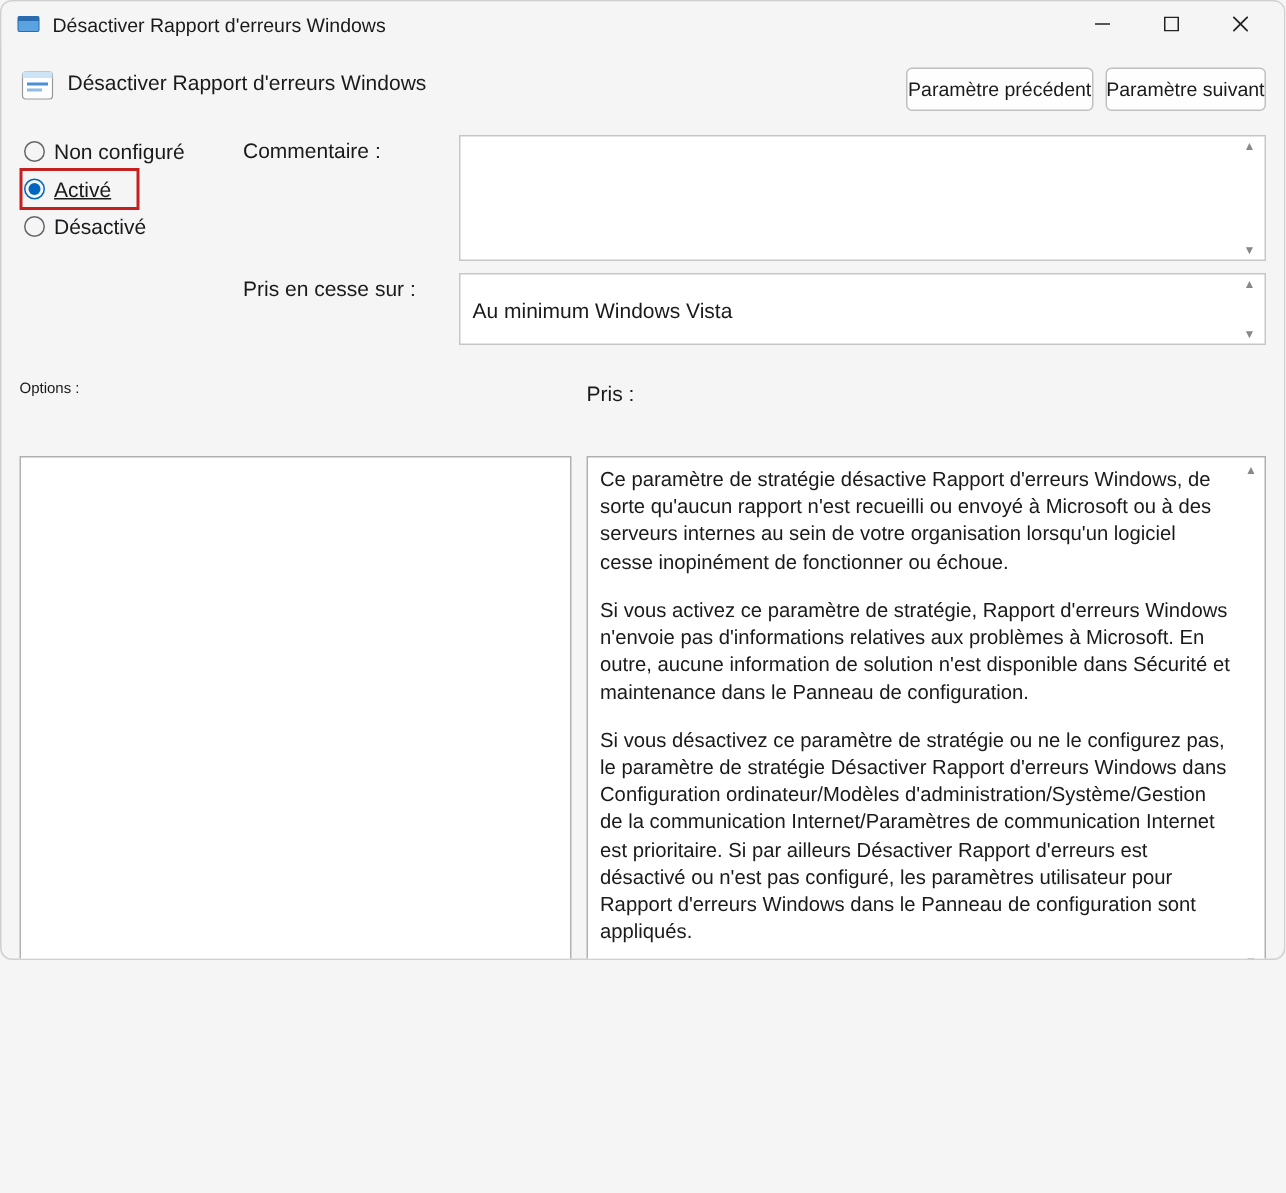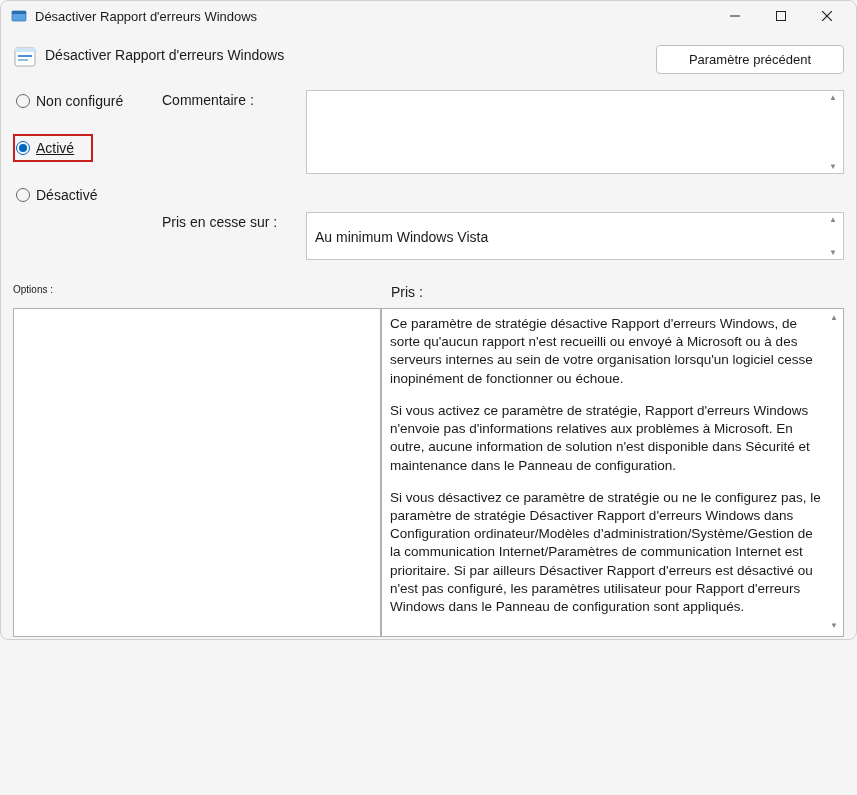"Paramètre précédent" .btn { padding: 6px 32px -> 6px 0 }
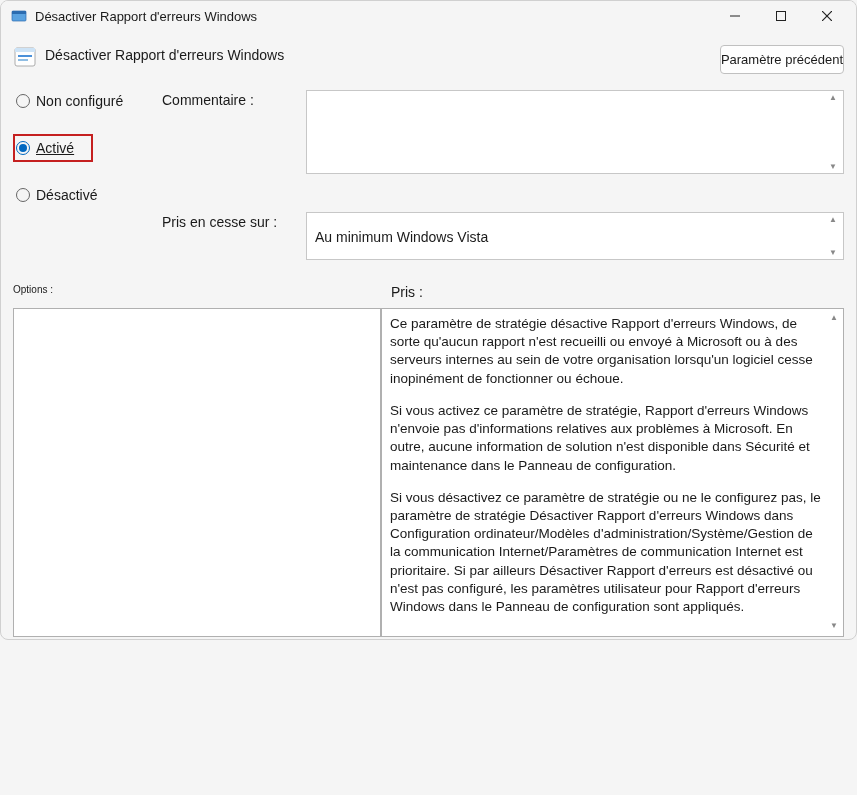"Paramètre suivant" div.btn { html: none -> <div>Paramètre suivant</div> }
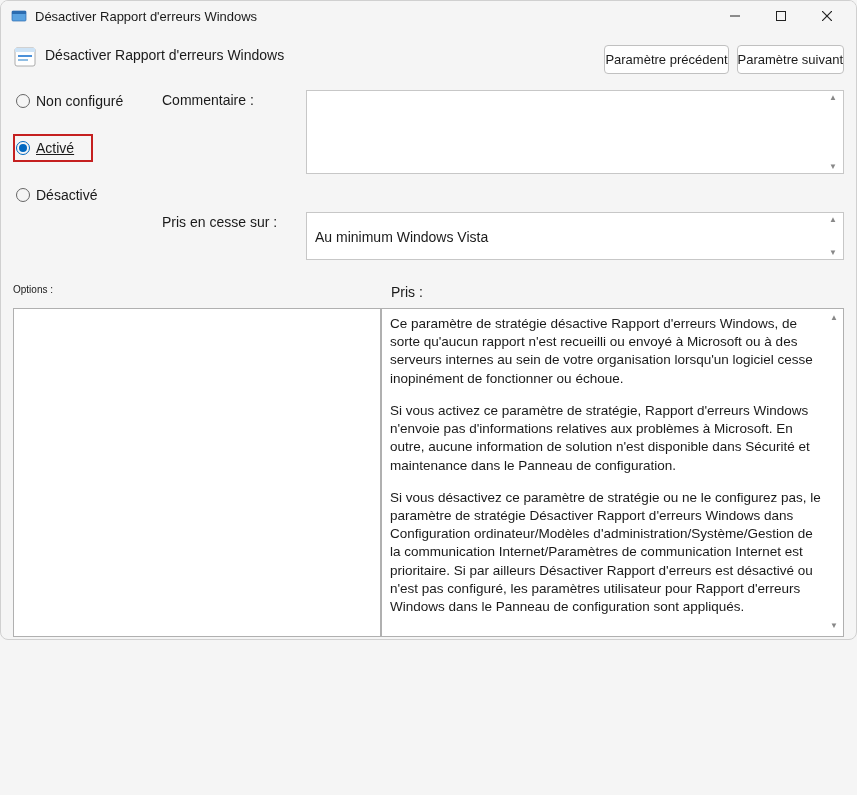"Non configuré" .state-col { gap: 24px -> 2px }
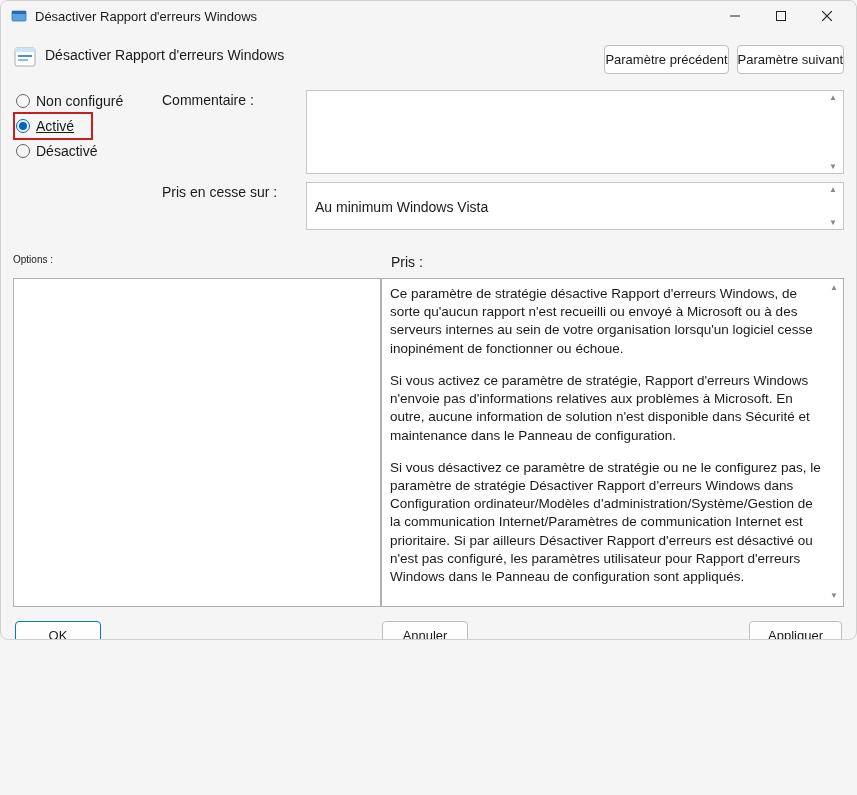"Ce paramètre de stratégie désactive" .panels { gap: none -> 10px; margin-top: none -> 26px }
